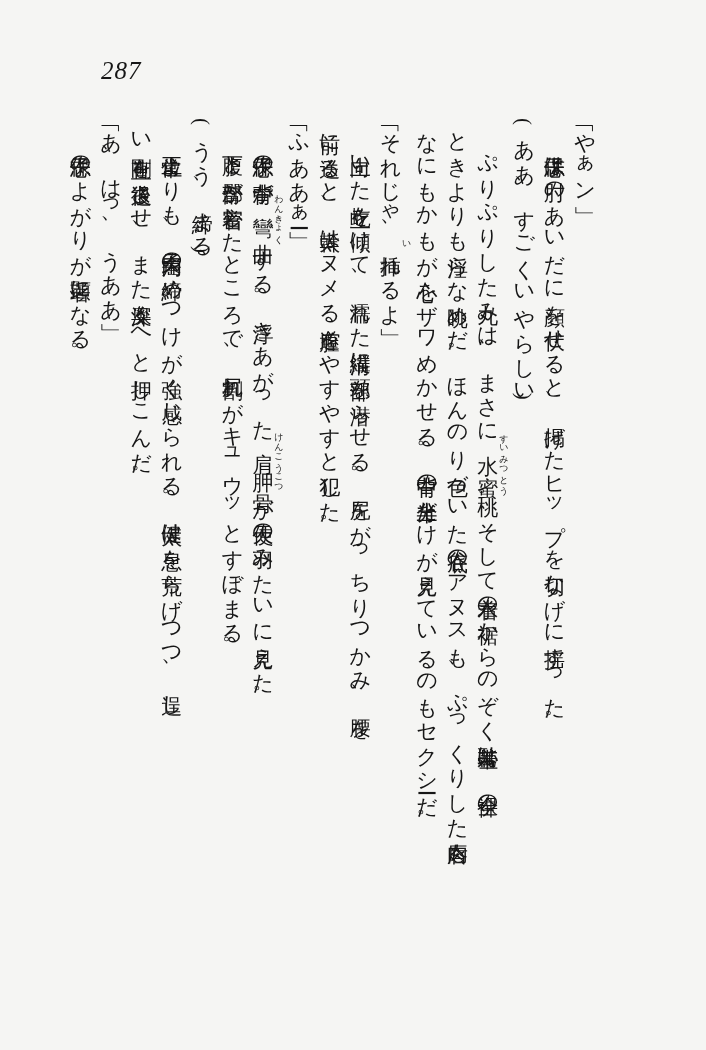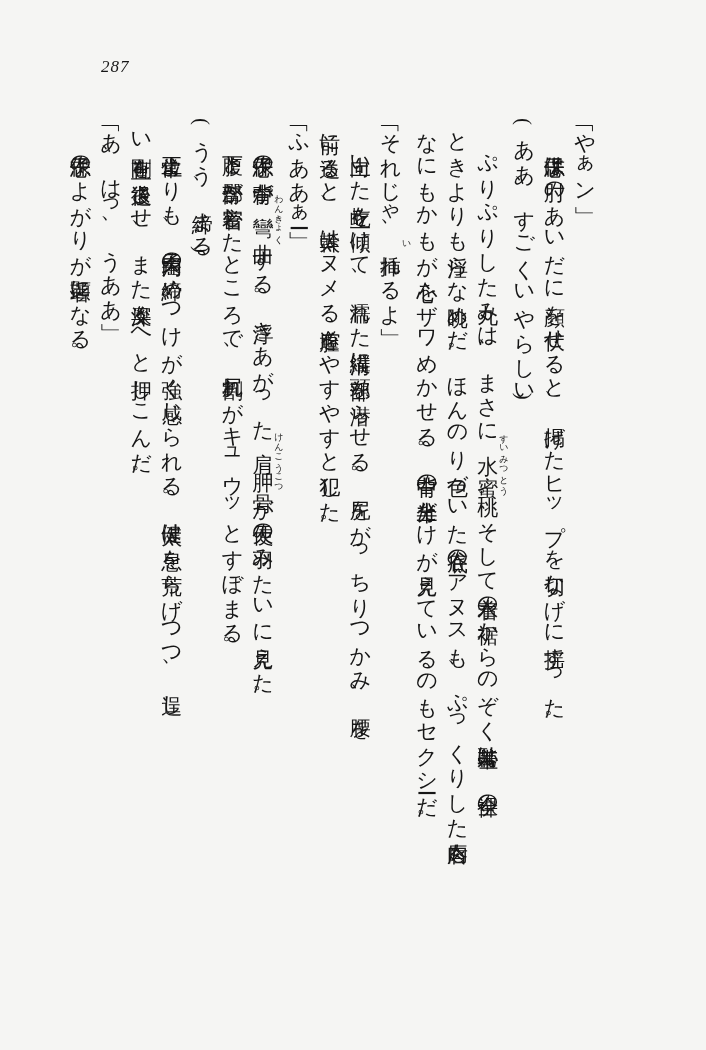"287" .page-number { font-size: 17px -> 25px }
